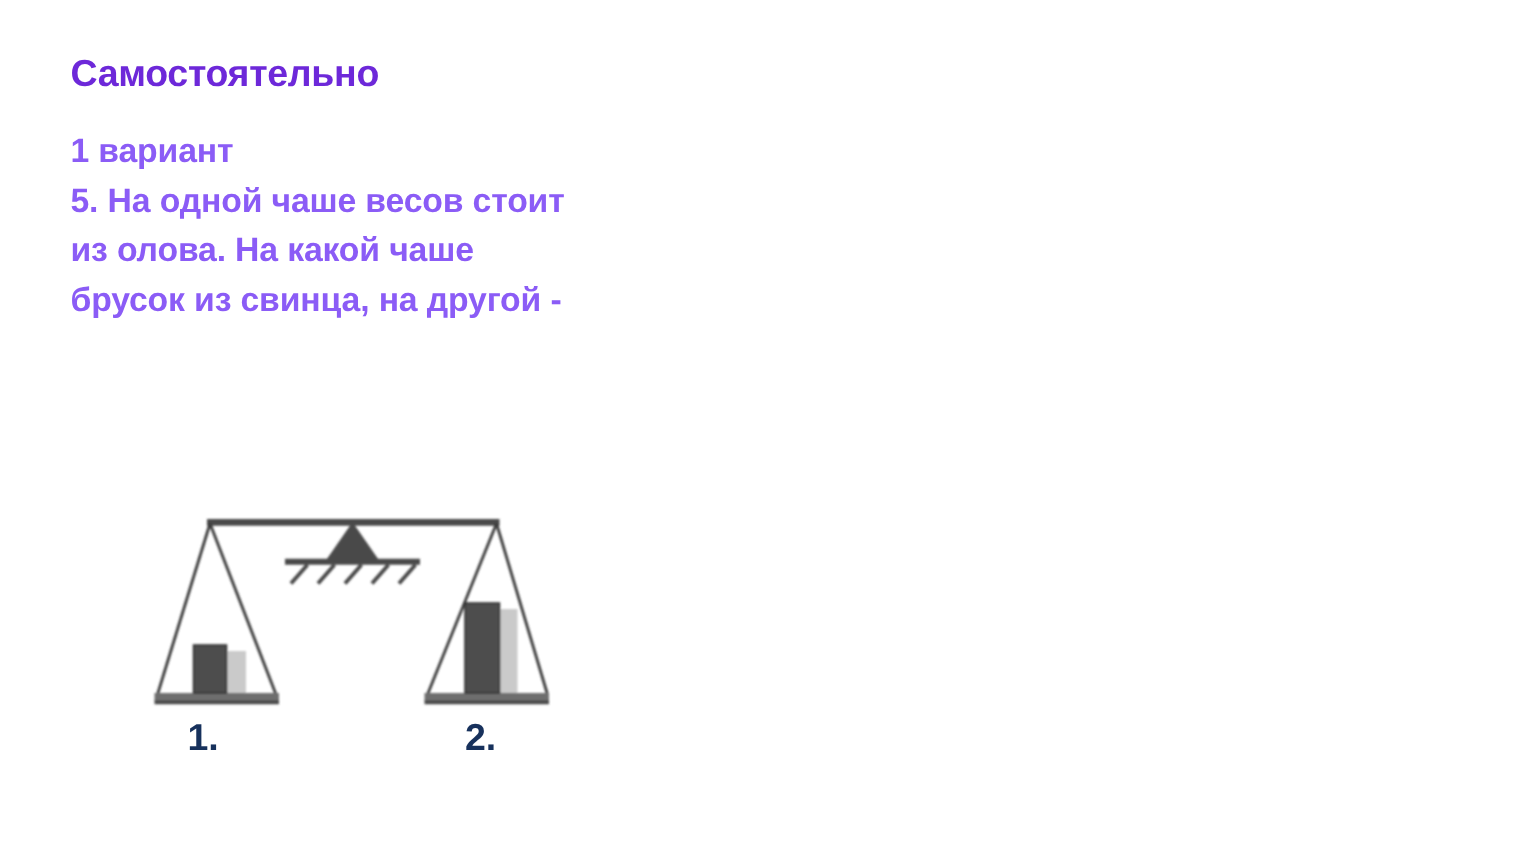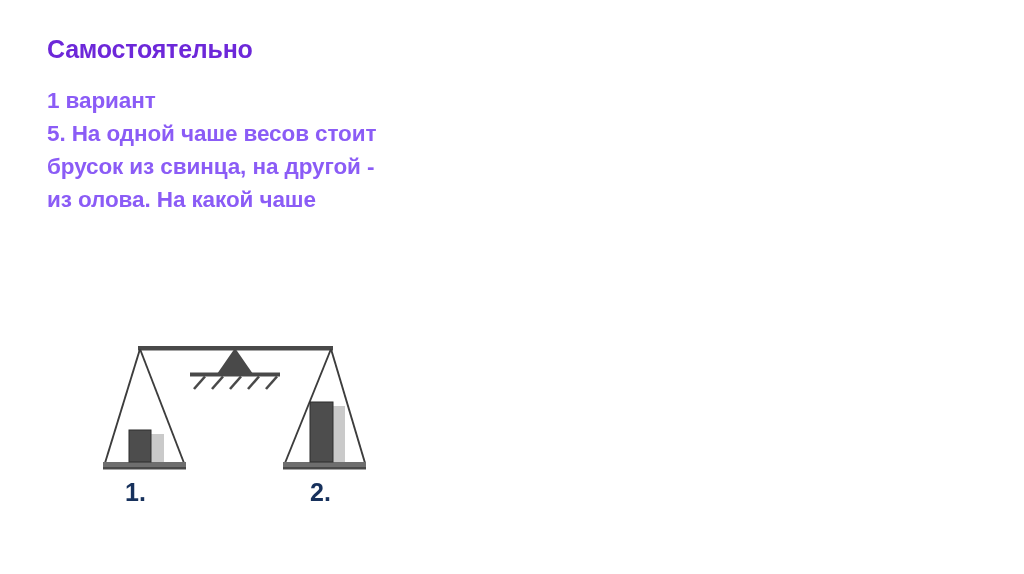"брусок из свинца, на другой" span.line { order: before "из олова. На какой чаше" -> after "из олова. На какой чаше" }
